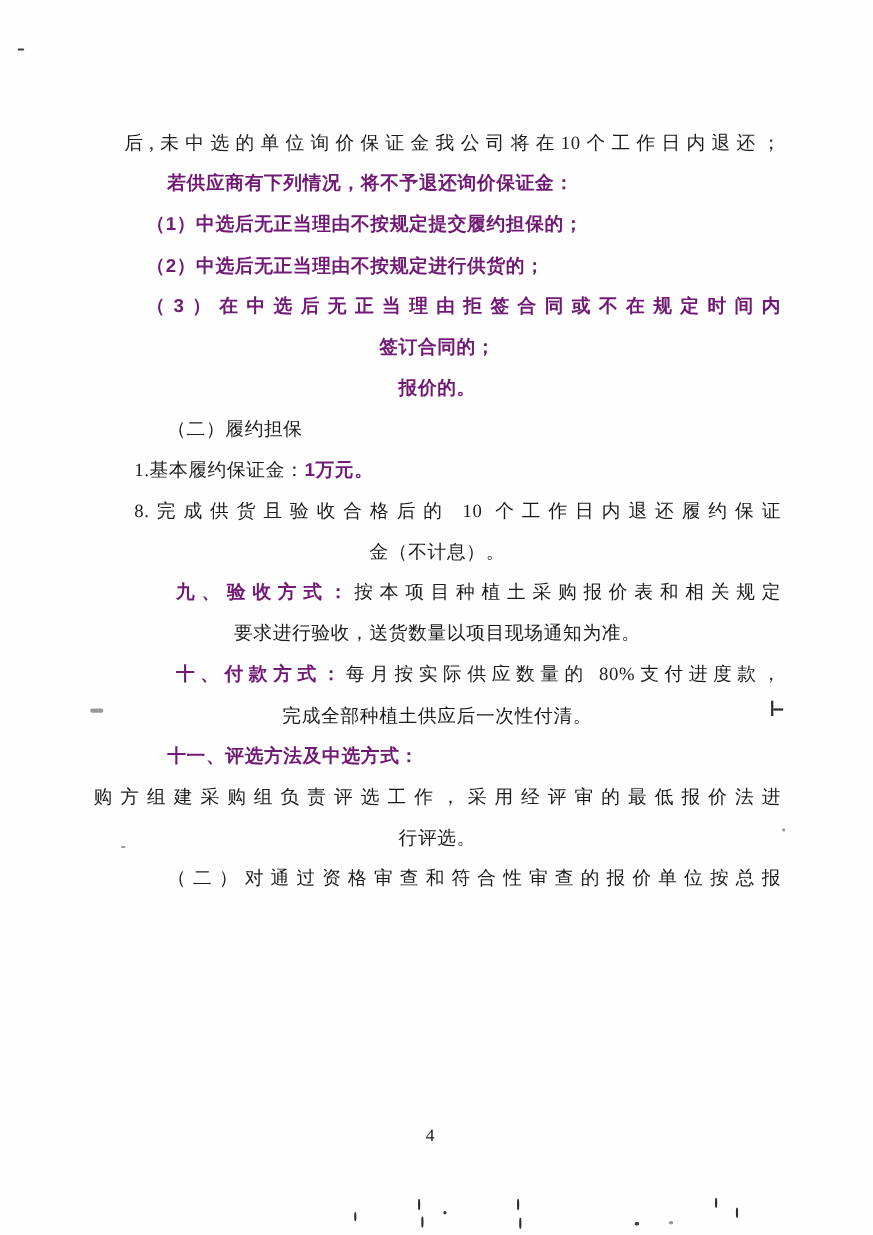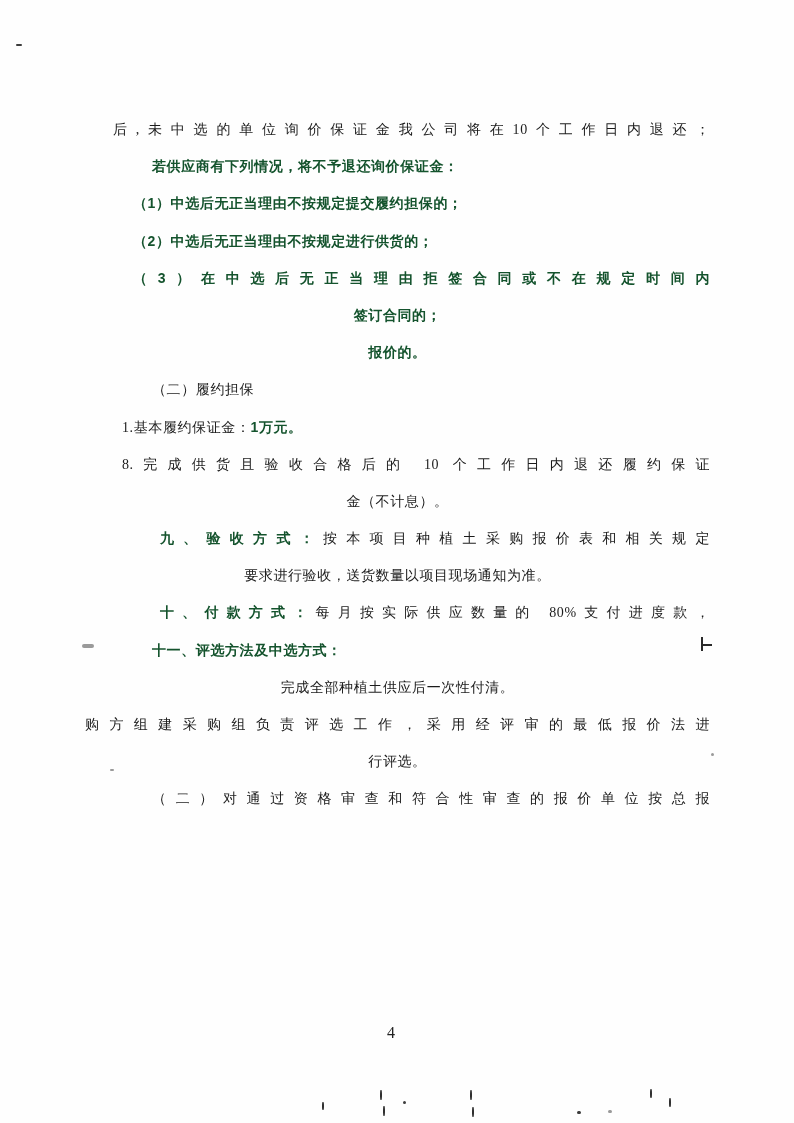"后,未中选的单位询价保证金我公司将在10个工作日内退还；" .line { font-size: 14px -> 17px }
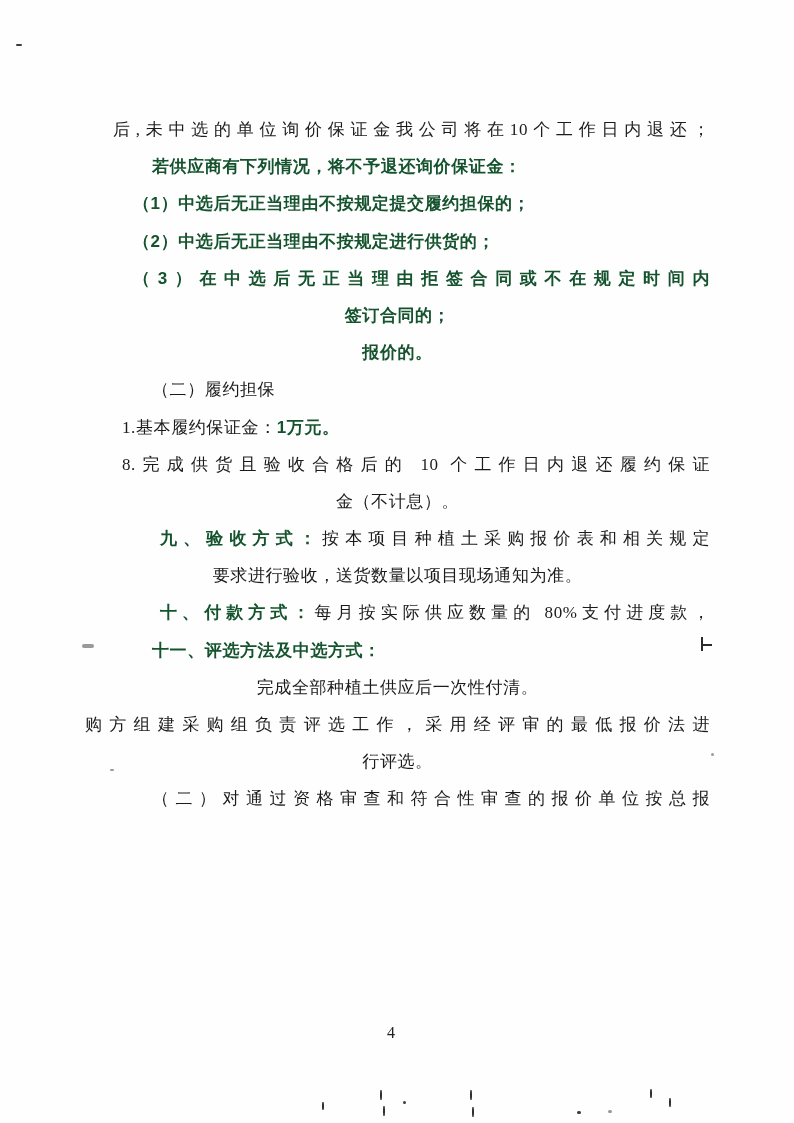"若供应商有下列情况，将不予退还询价保证金：" .seg.b { color: #14532d -> #701a75 }
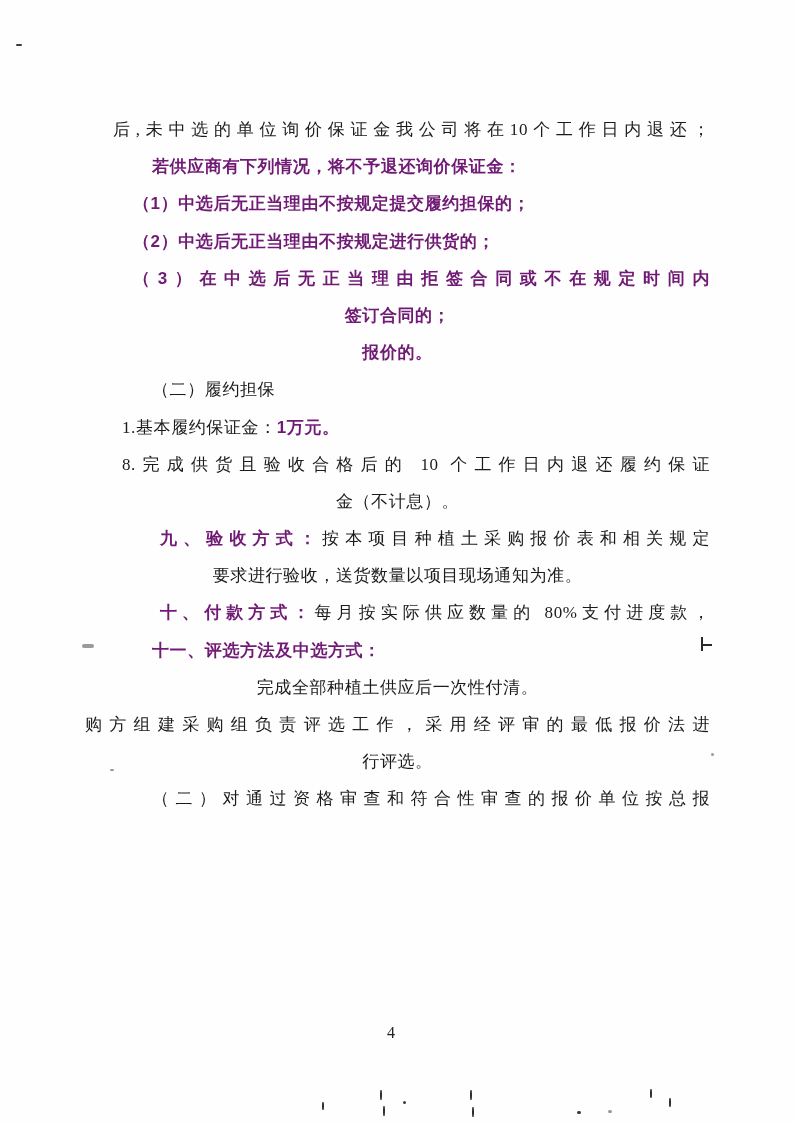"十一、评选方法及中选方式：" div.line { order: before "完成全部种植土供应后一次性付清。" -> after "完成全部种植土供应后一次性付清。" }
